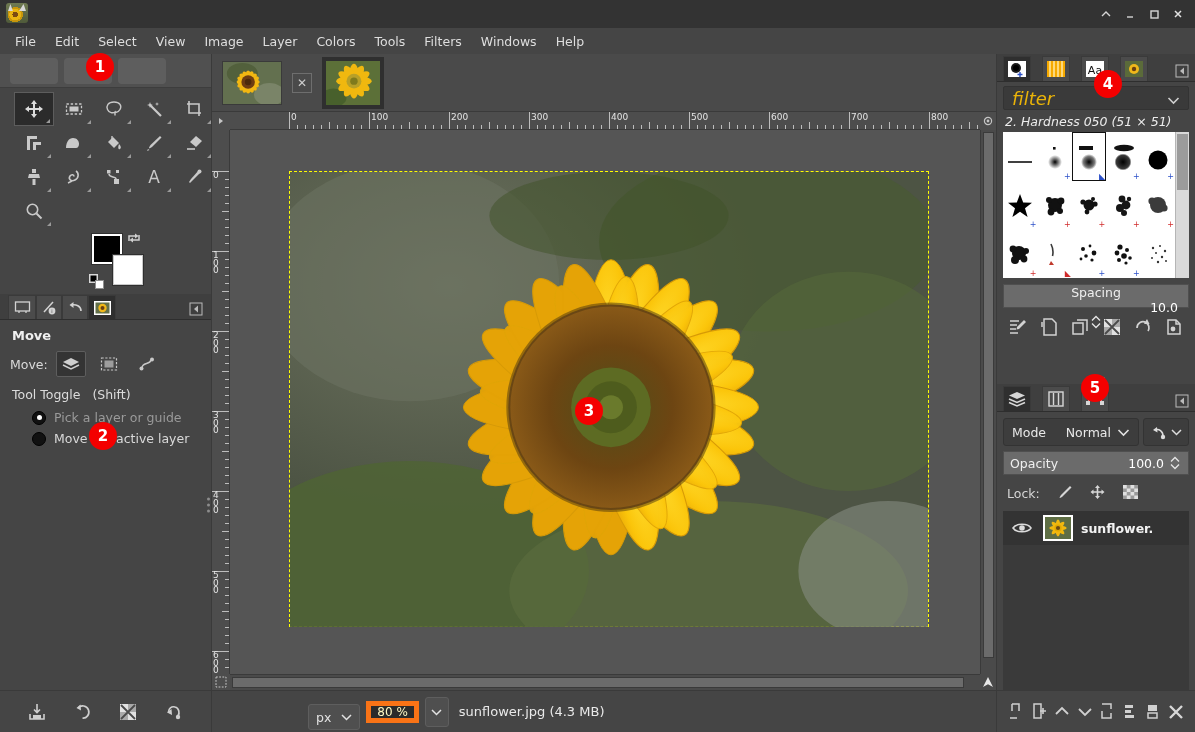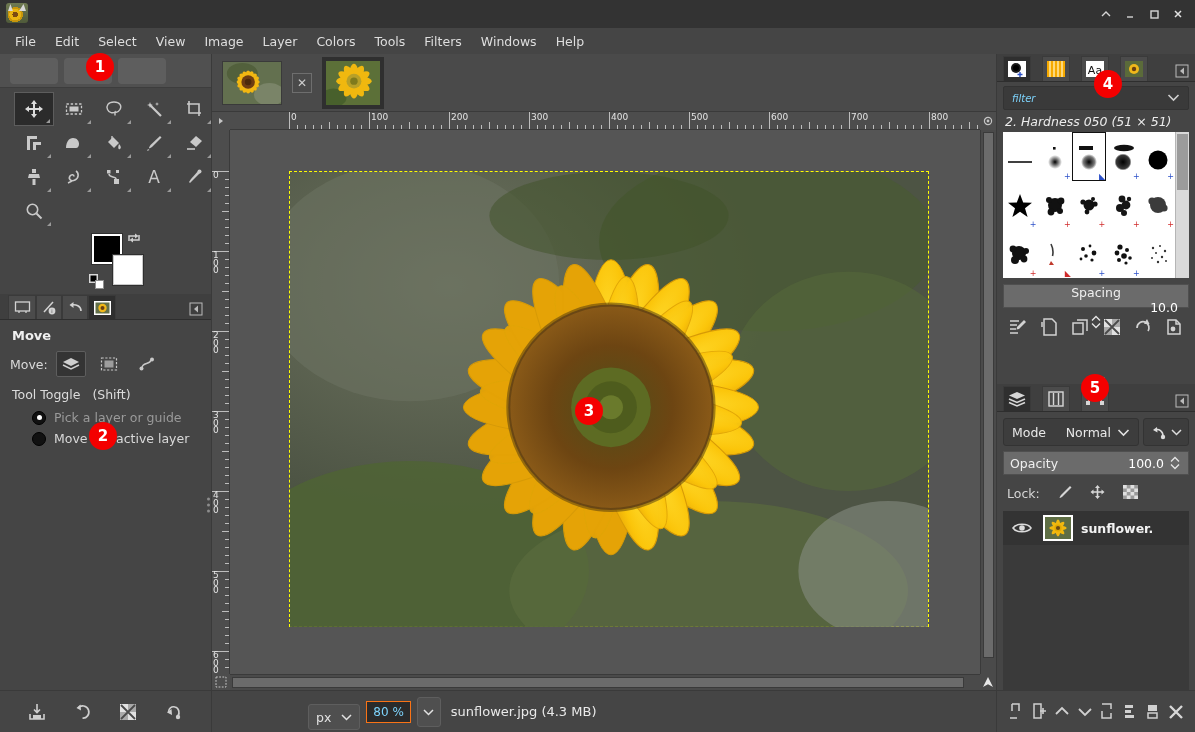"filter" .filterbar { color: #7dd3fc -> #eab308; font-size: 10px -> 18px }
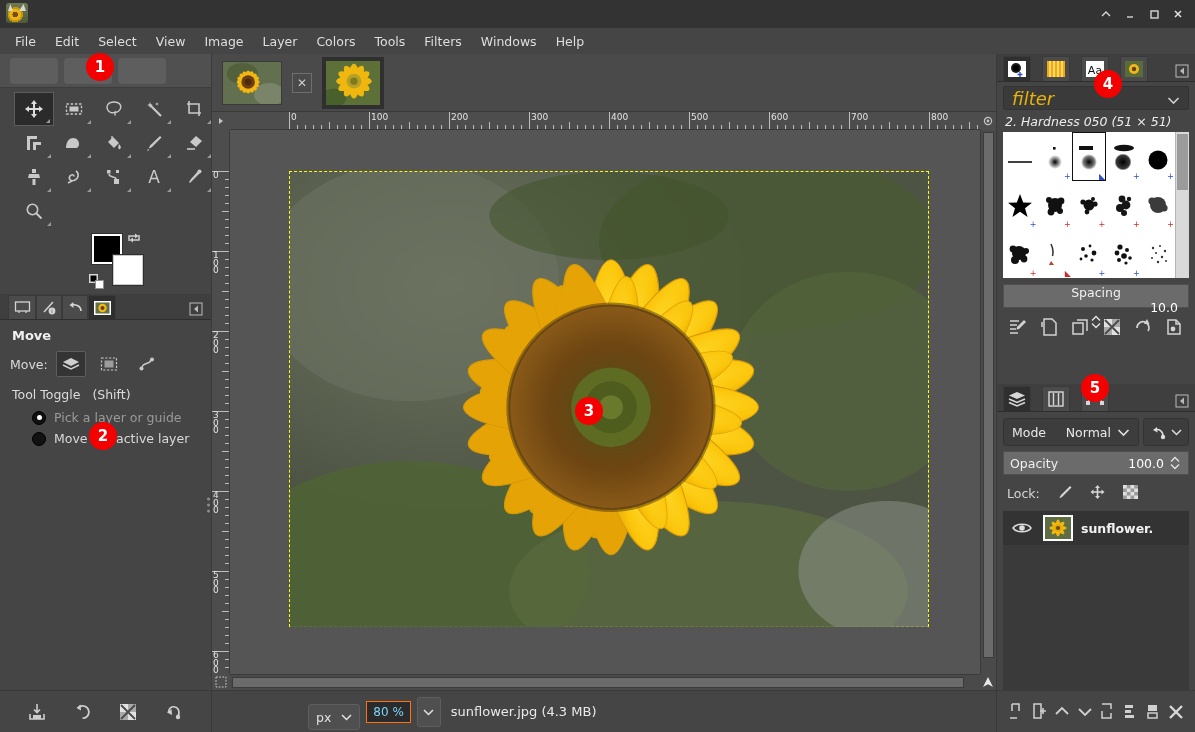"80 %" .zoomfield { border: 1px solid #f97316 -> 5px solid #f97316; color: #7dd3fc -> #fef9c3 }
